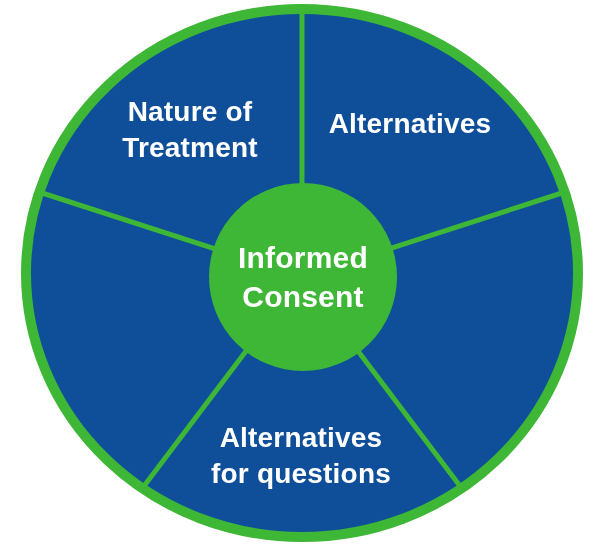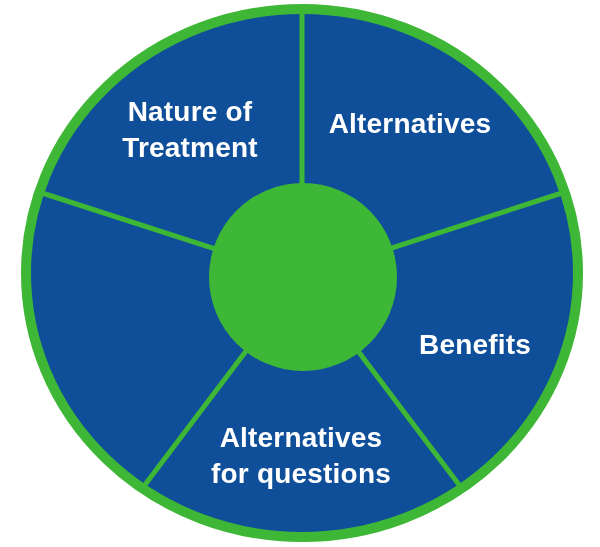"Informed" div.label { html: none -> <div>Informed Consent</div> }
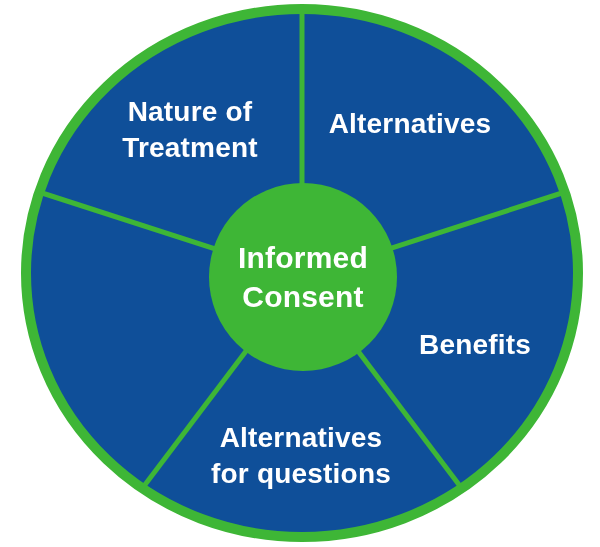"Benefits" div.label { html: <div>Benefits</div> -> none }
